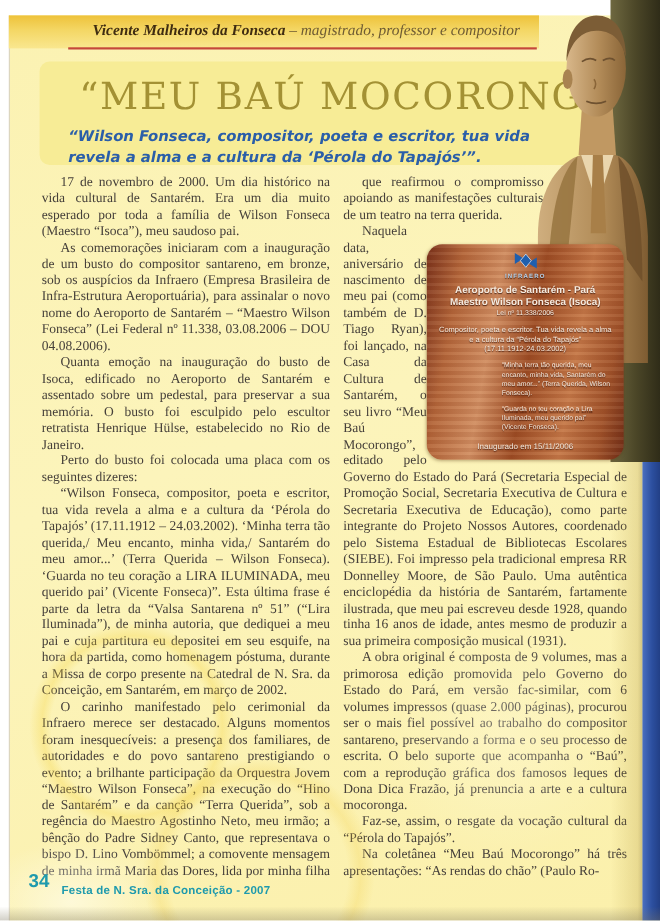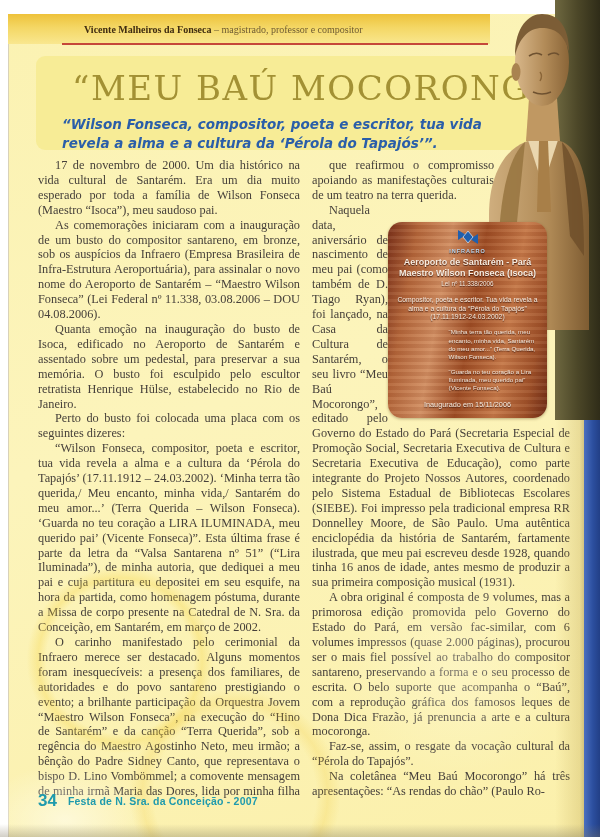"Vicente Malheiros da Fonseca –" .hdr-text { font-size: 10px -> 14px; font-style: none -> italic }
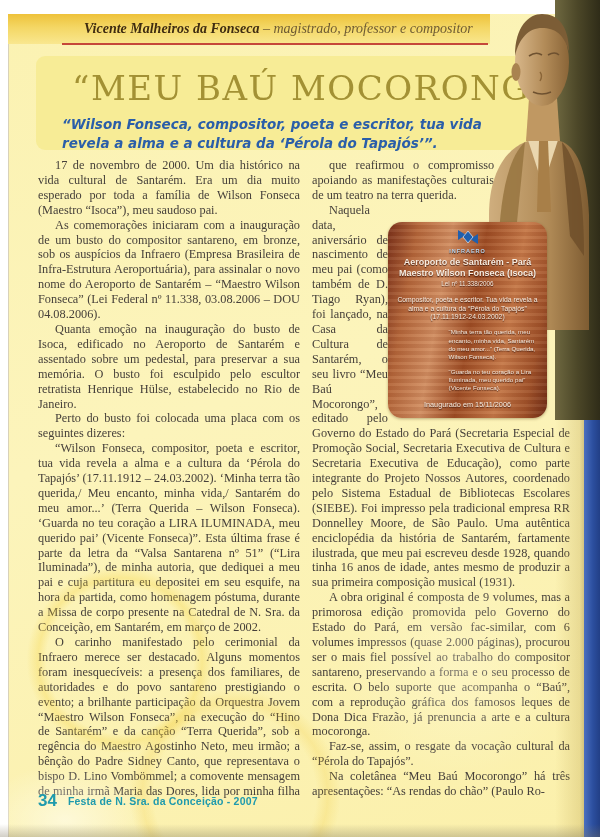"Aeroporto de Santarém - Pará" .plaque { width: 159px -> 179px }
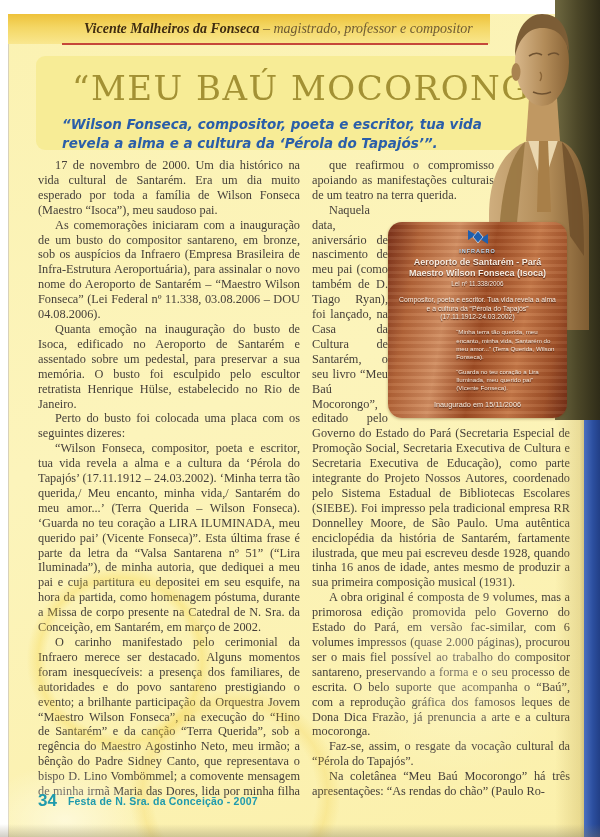"34" .footer { align-items: center -> flex-start; left: 38px -> 26px }
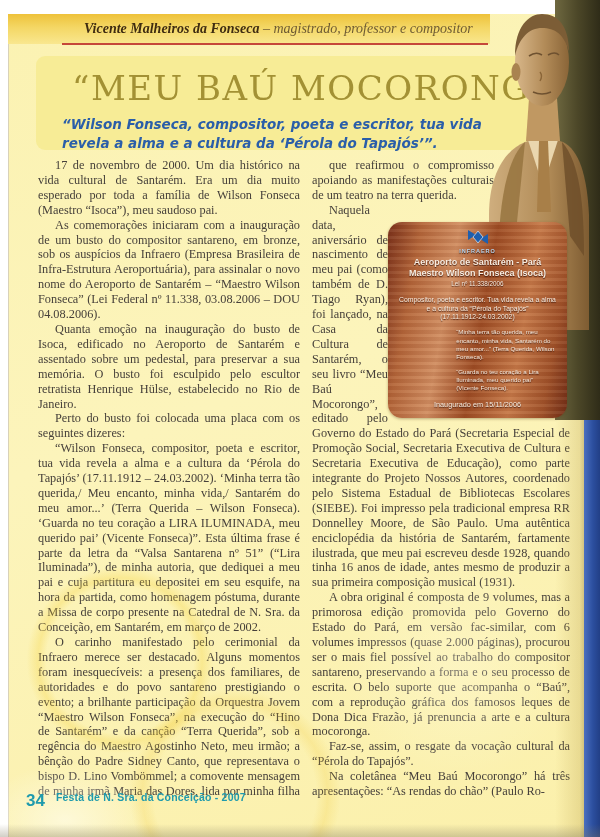"Festa de N. Sra. da" .caption { margin-top: none -> 13px }
